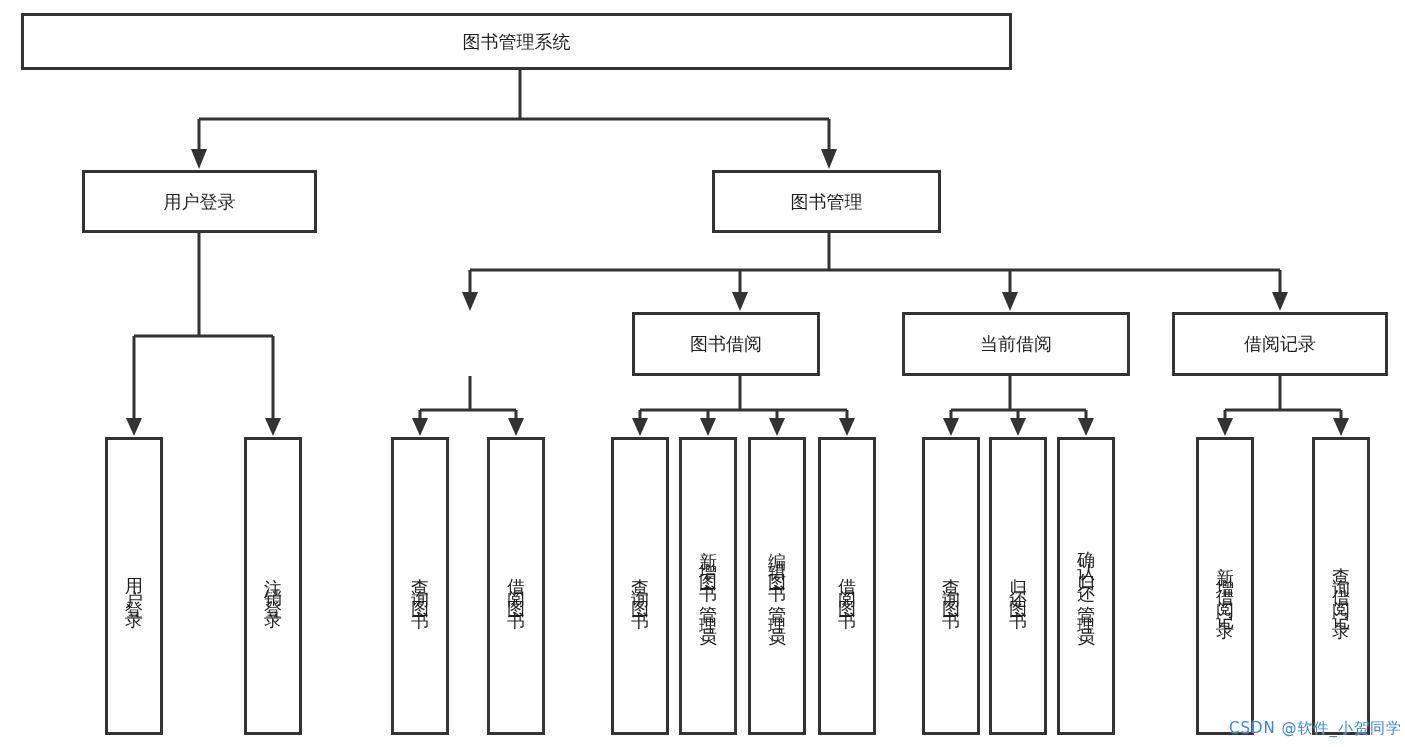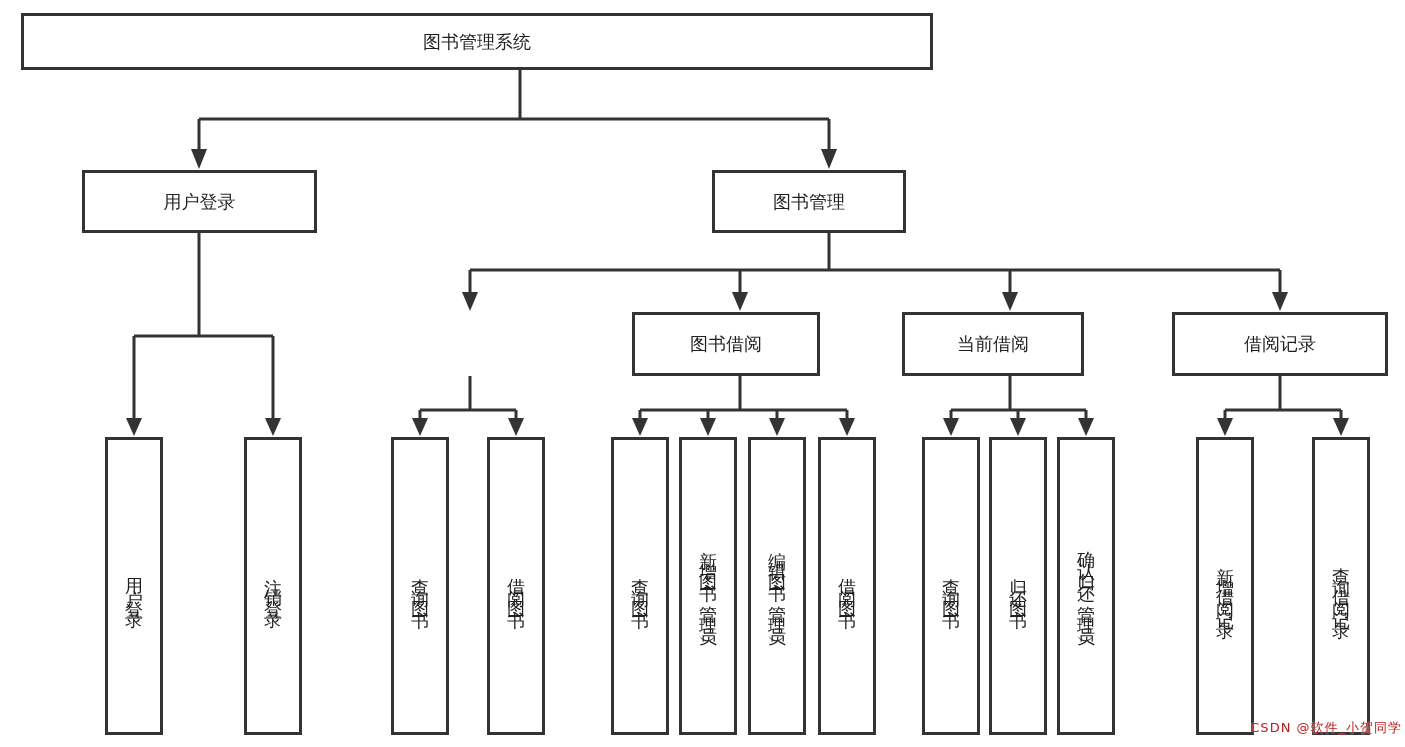"图书管理系统" div.box { width: 912px -> 991px }
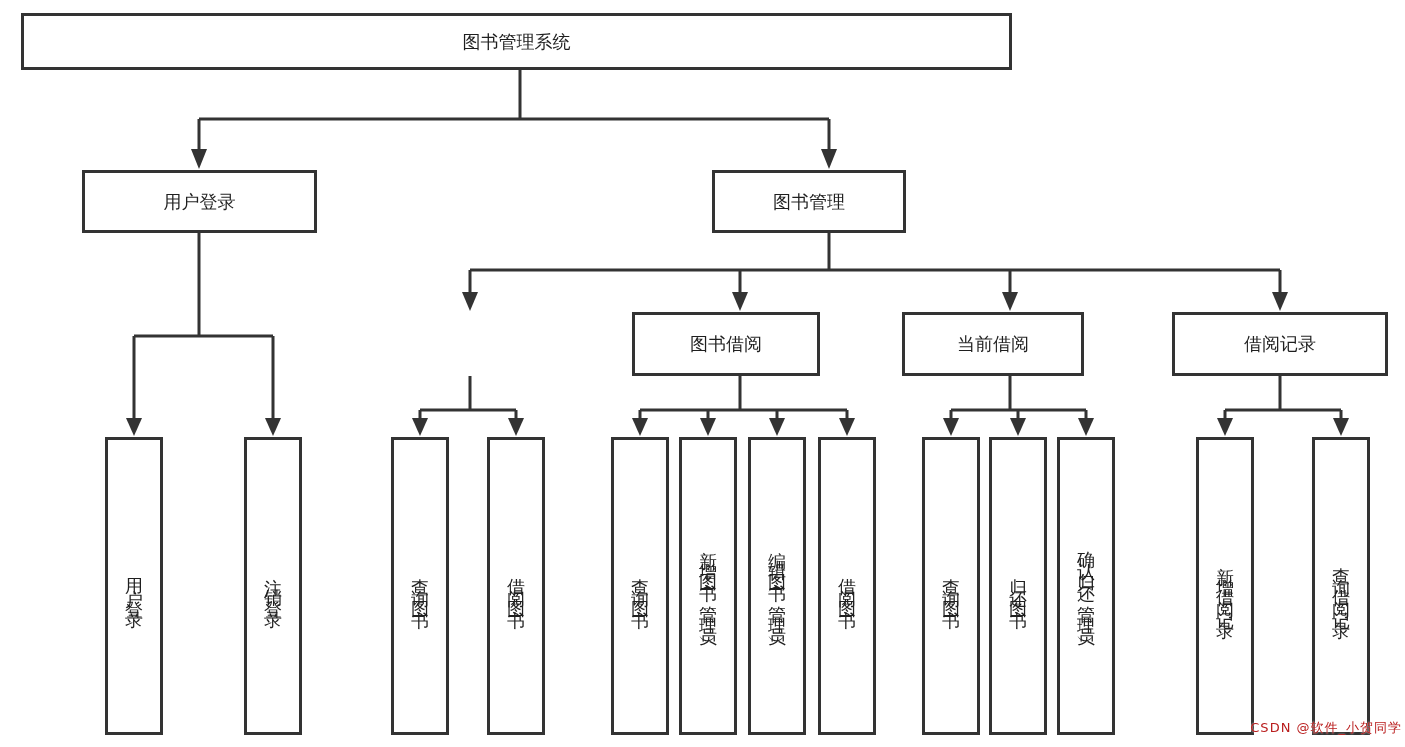"图书管理" div.box { width: 194px -> 229px }
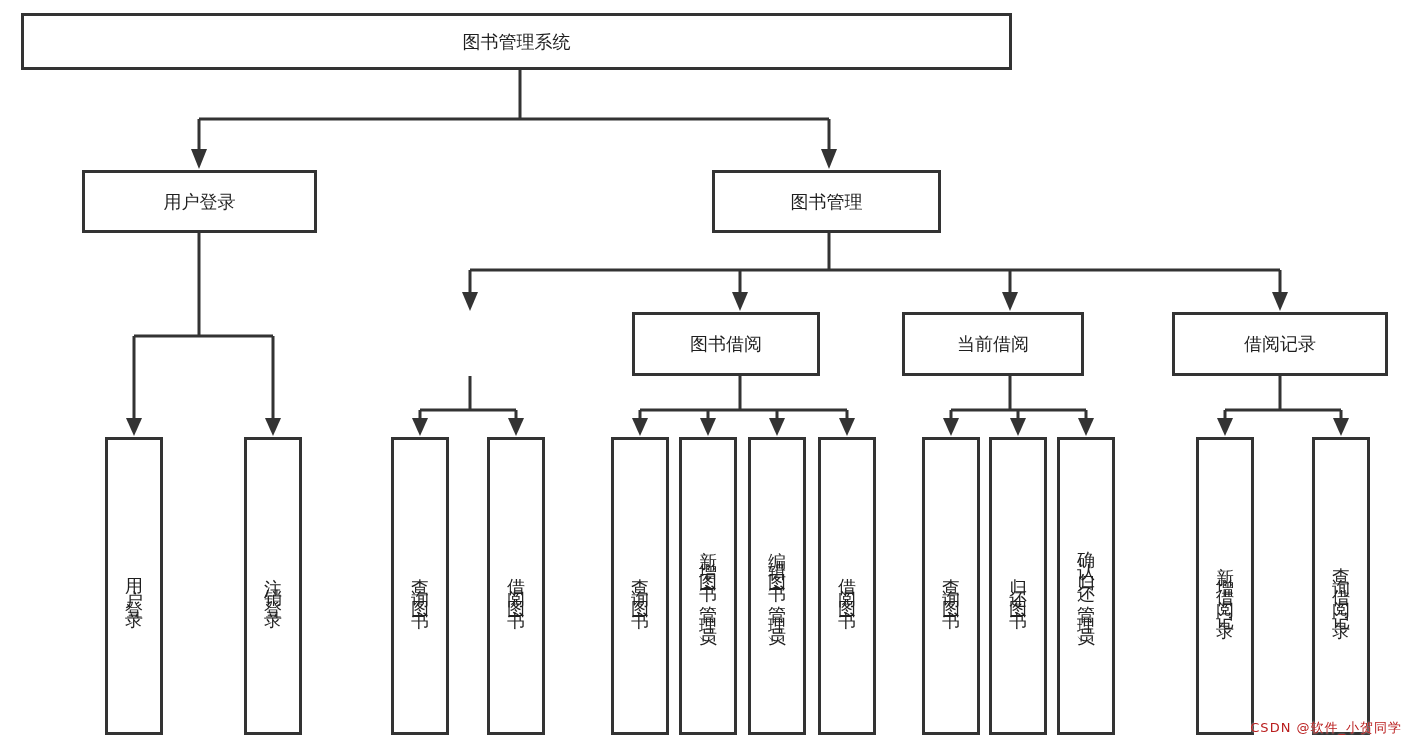"当前借阅" div.box { width: 182px -> 228px }
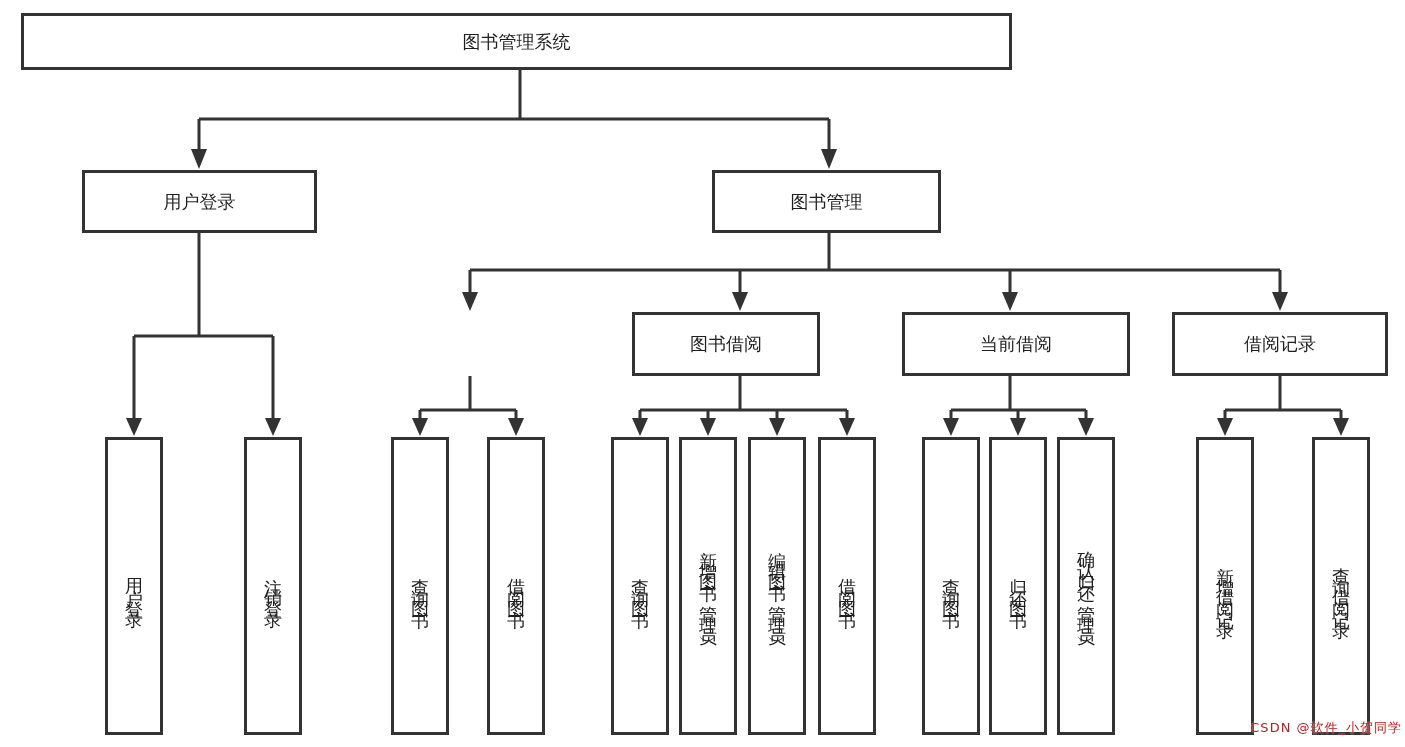"CSDN @软件_小贺同学" .watermark { color: #b91c1c -> #3b82f6; font-size: 13px -> 15px }
